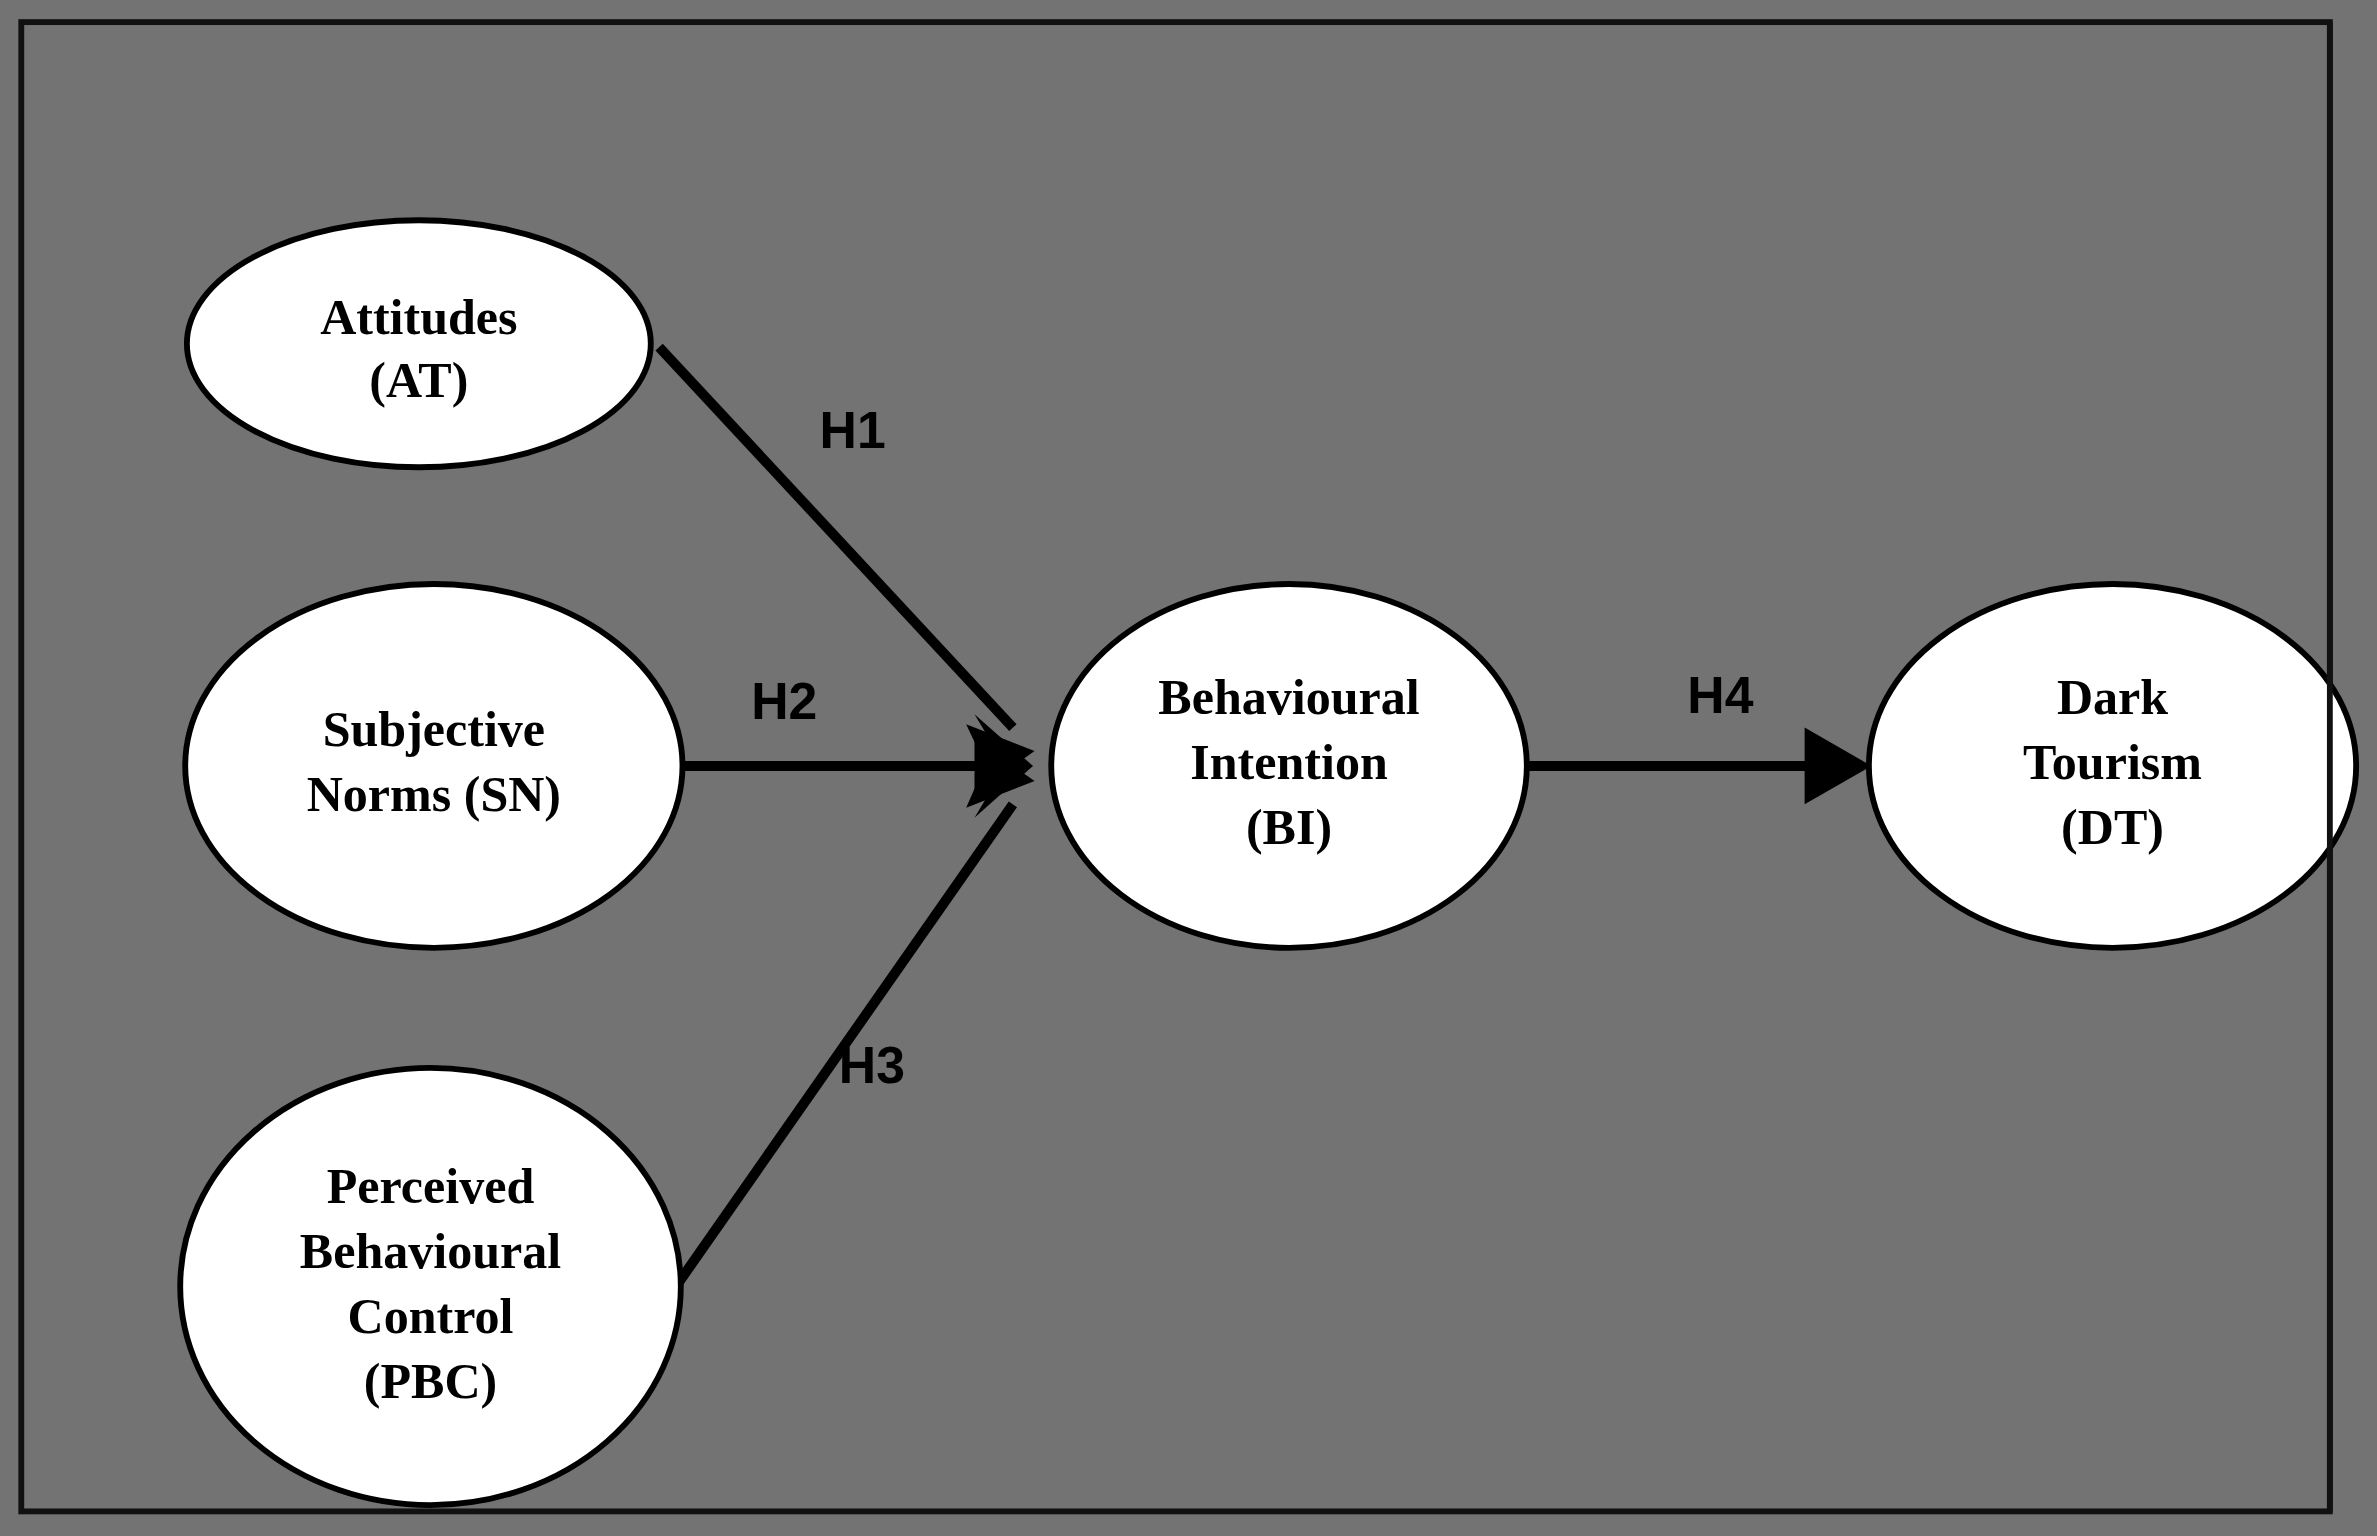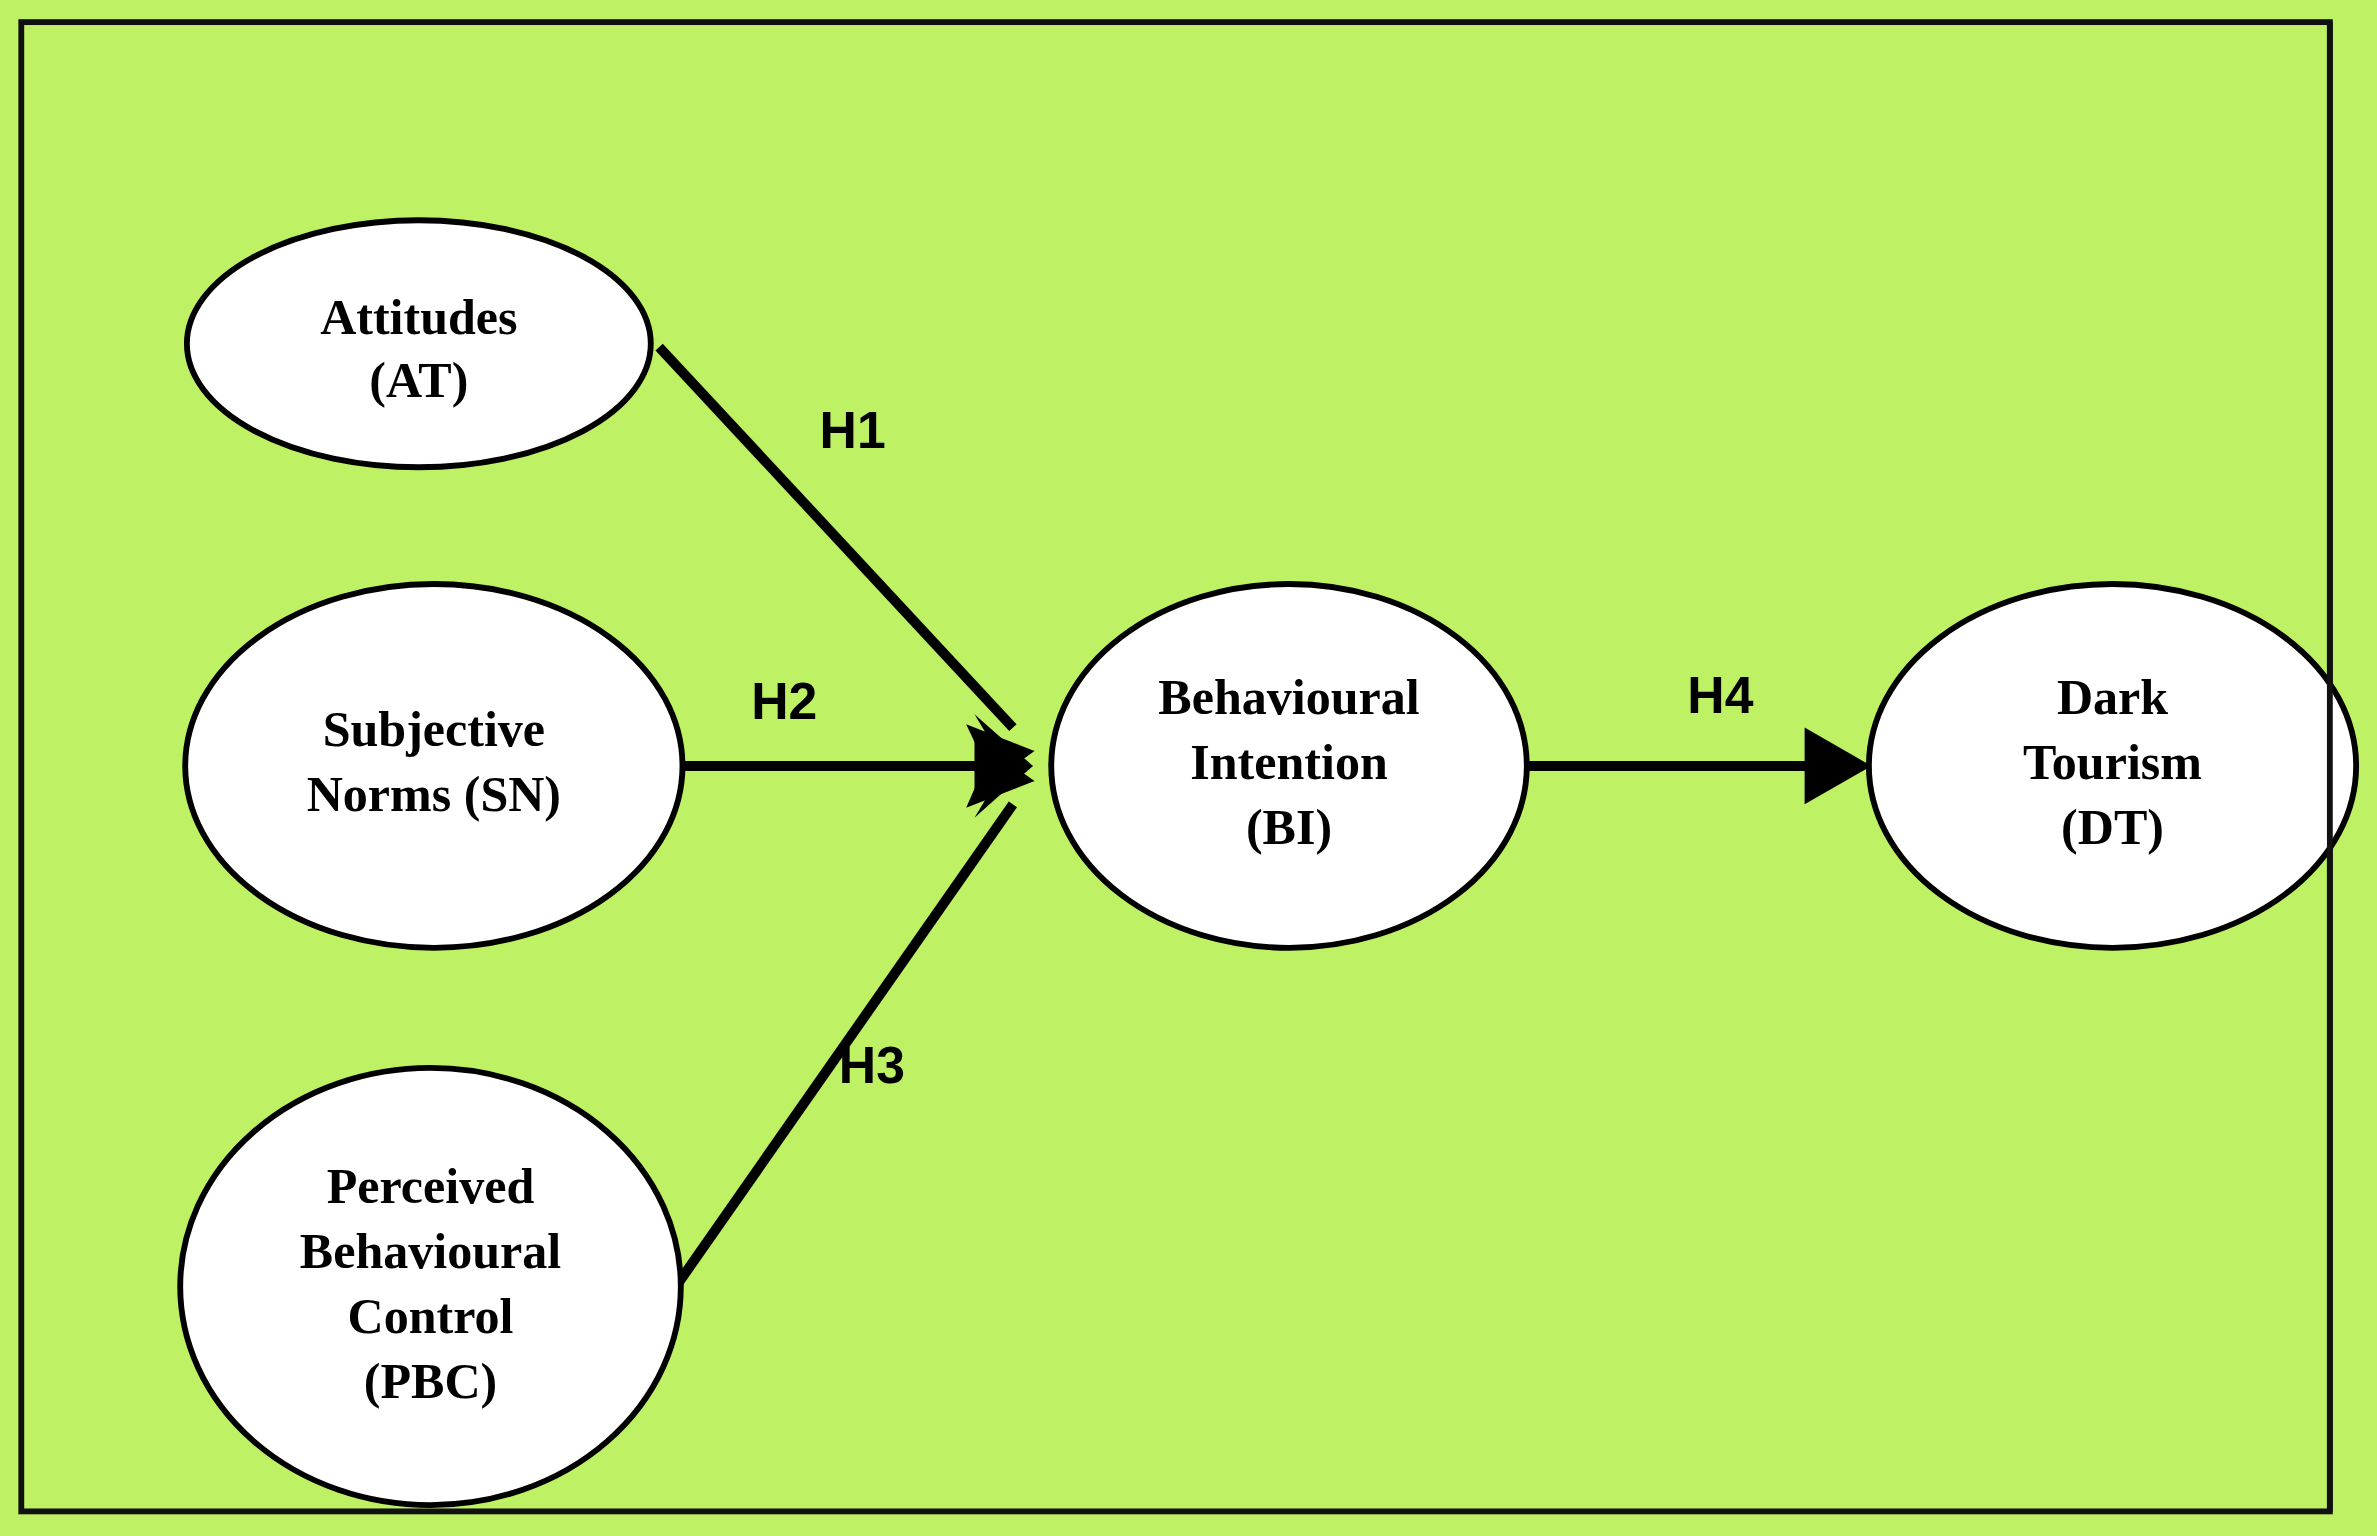"Attitudes" #diagram-root { background: #bef264 -> #737373 }
